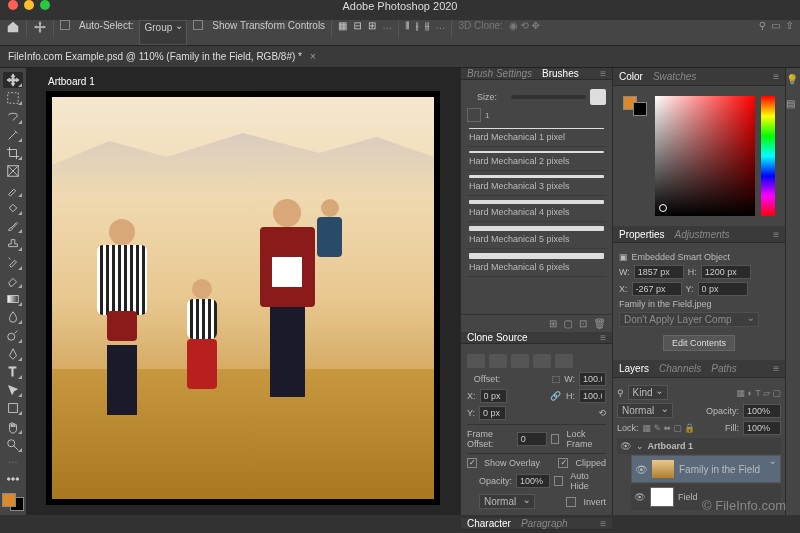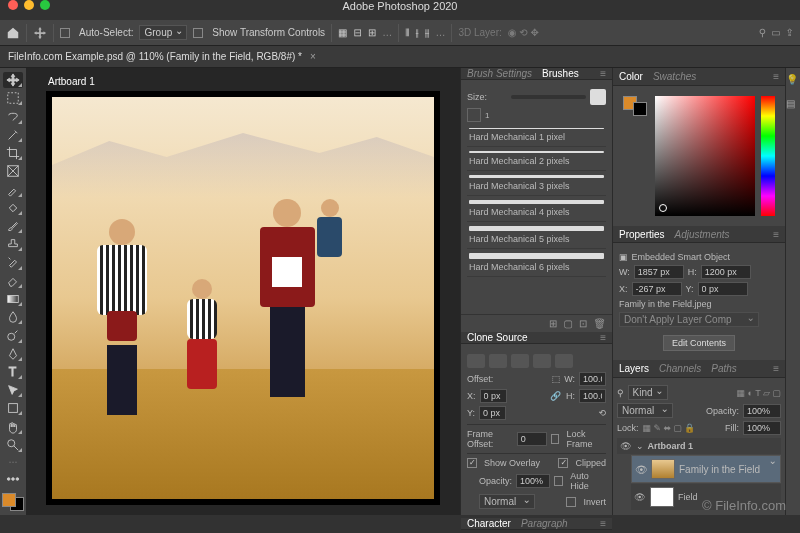"Auto-Select:" .optbar { align-items: center -> none }
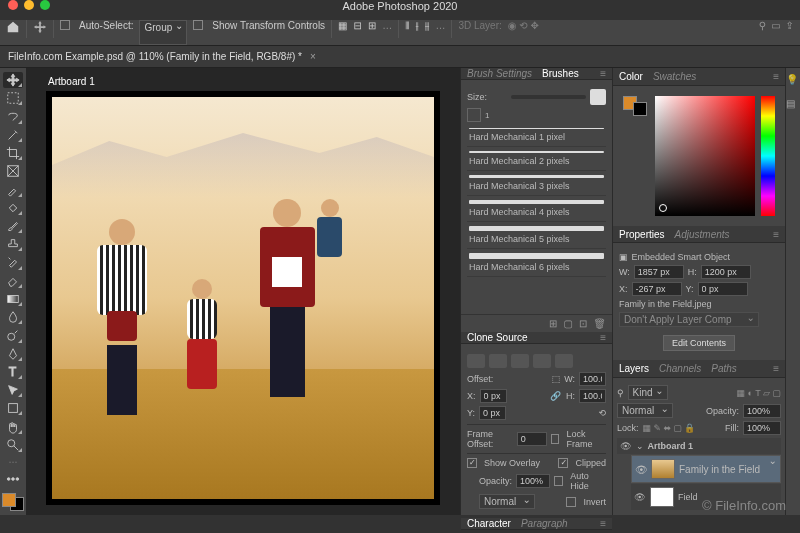"3D Layer:" span { text: Layer -> Clone }
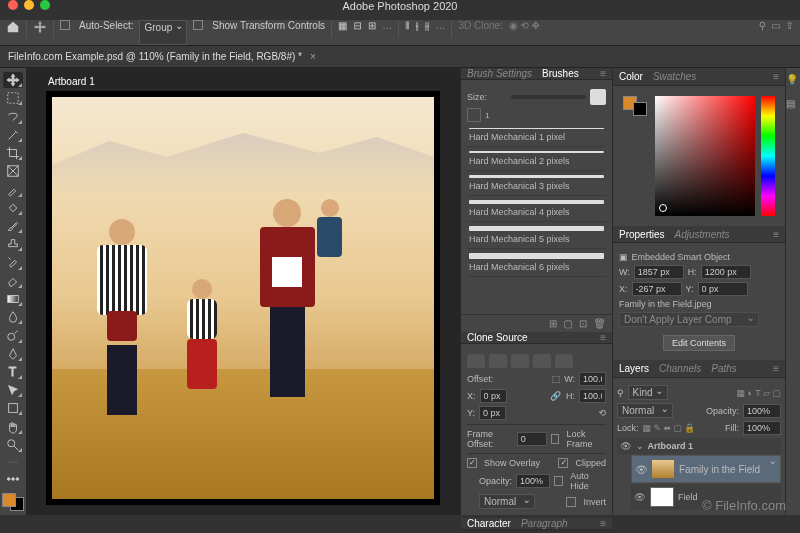"Size:" .lbl { text-align: none -> center }
